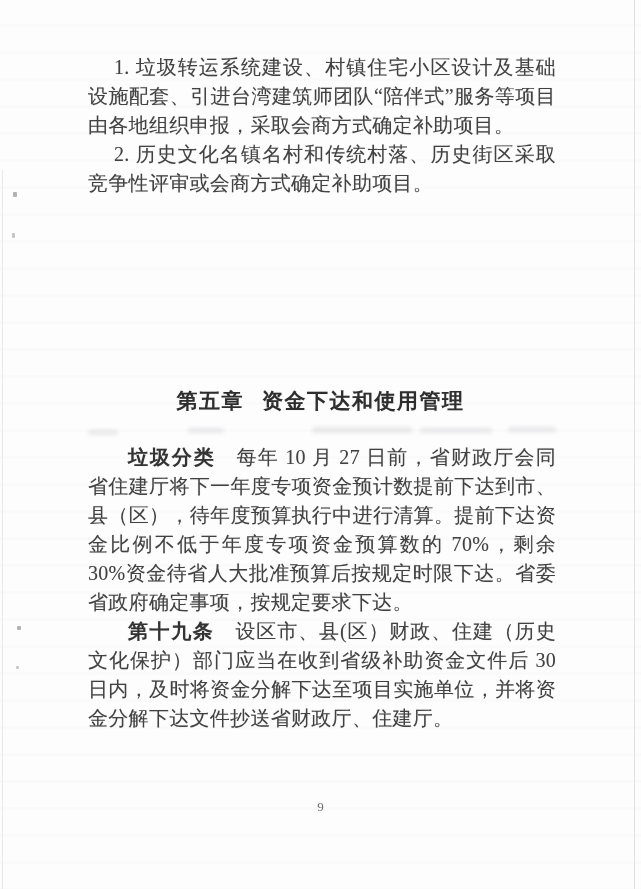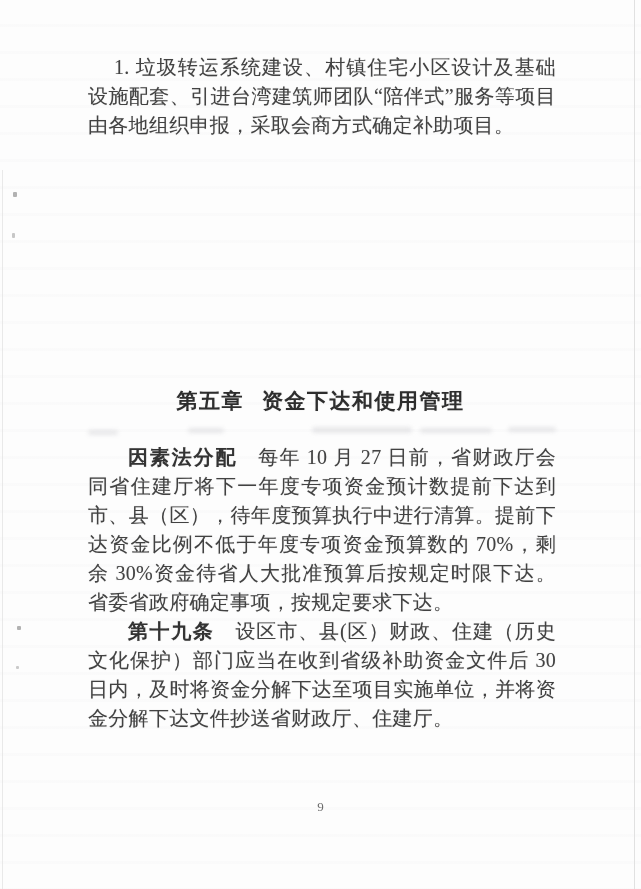"2. 历史文化名镇名村和传统村落、历史街区采取竞争性评审或会商方式确定补助项目。" p.para { html: none -> <p>2. 历史文化名镇名村和传统村落、历史街区采取竞争性评审或会商方式确定补助项目。</p> }
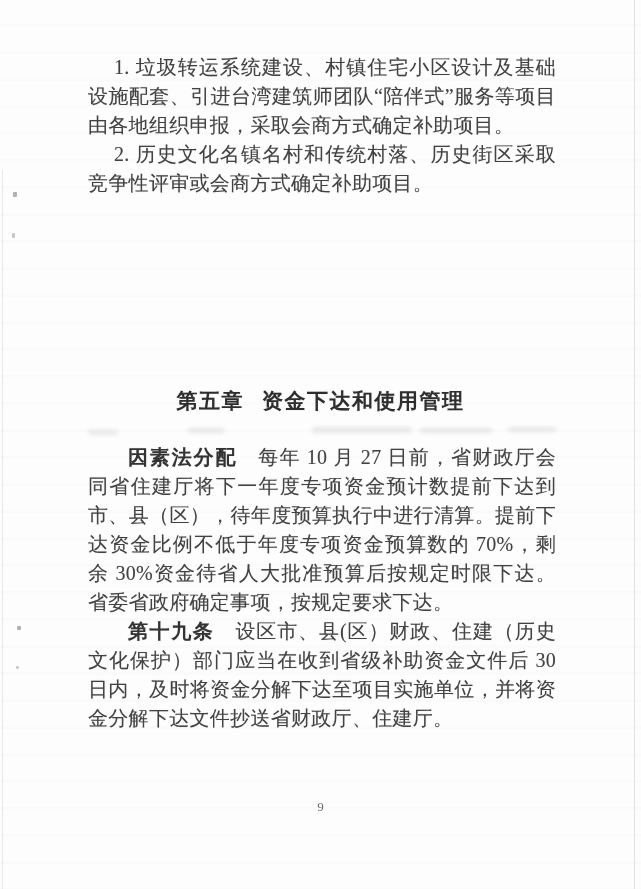"因素法分配" span.article-label { text: 因素法分配 -> 垃圾分类 }
